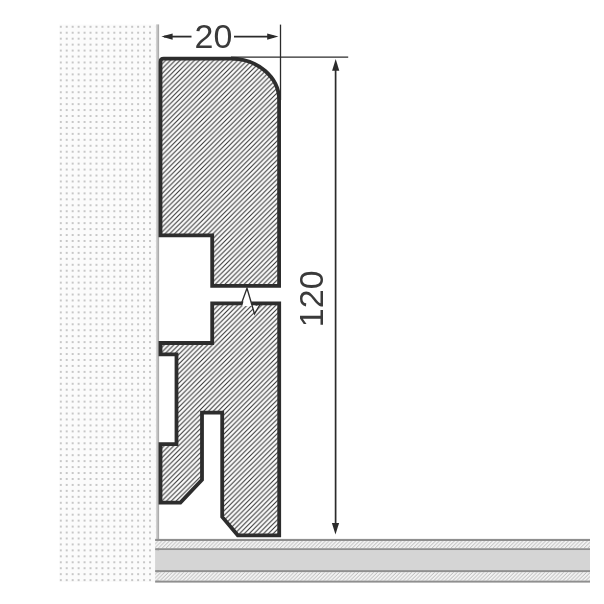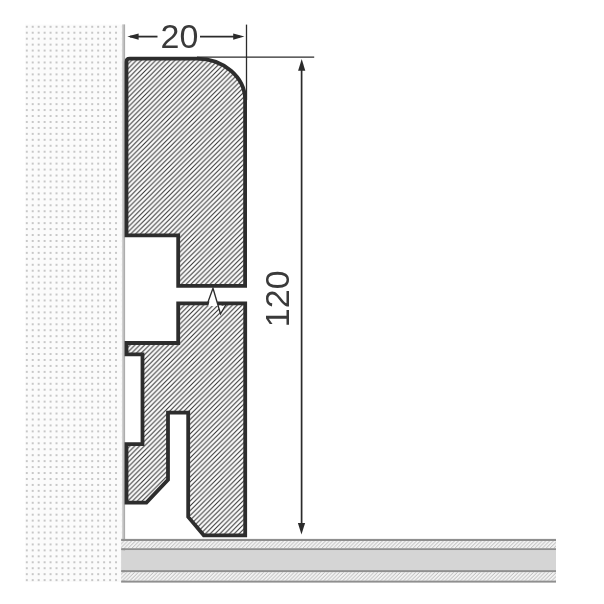"20" #stage { margin-left: none -> 34px }
